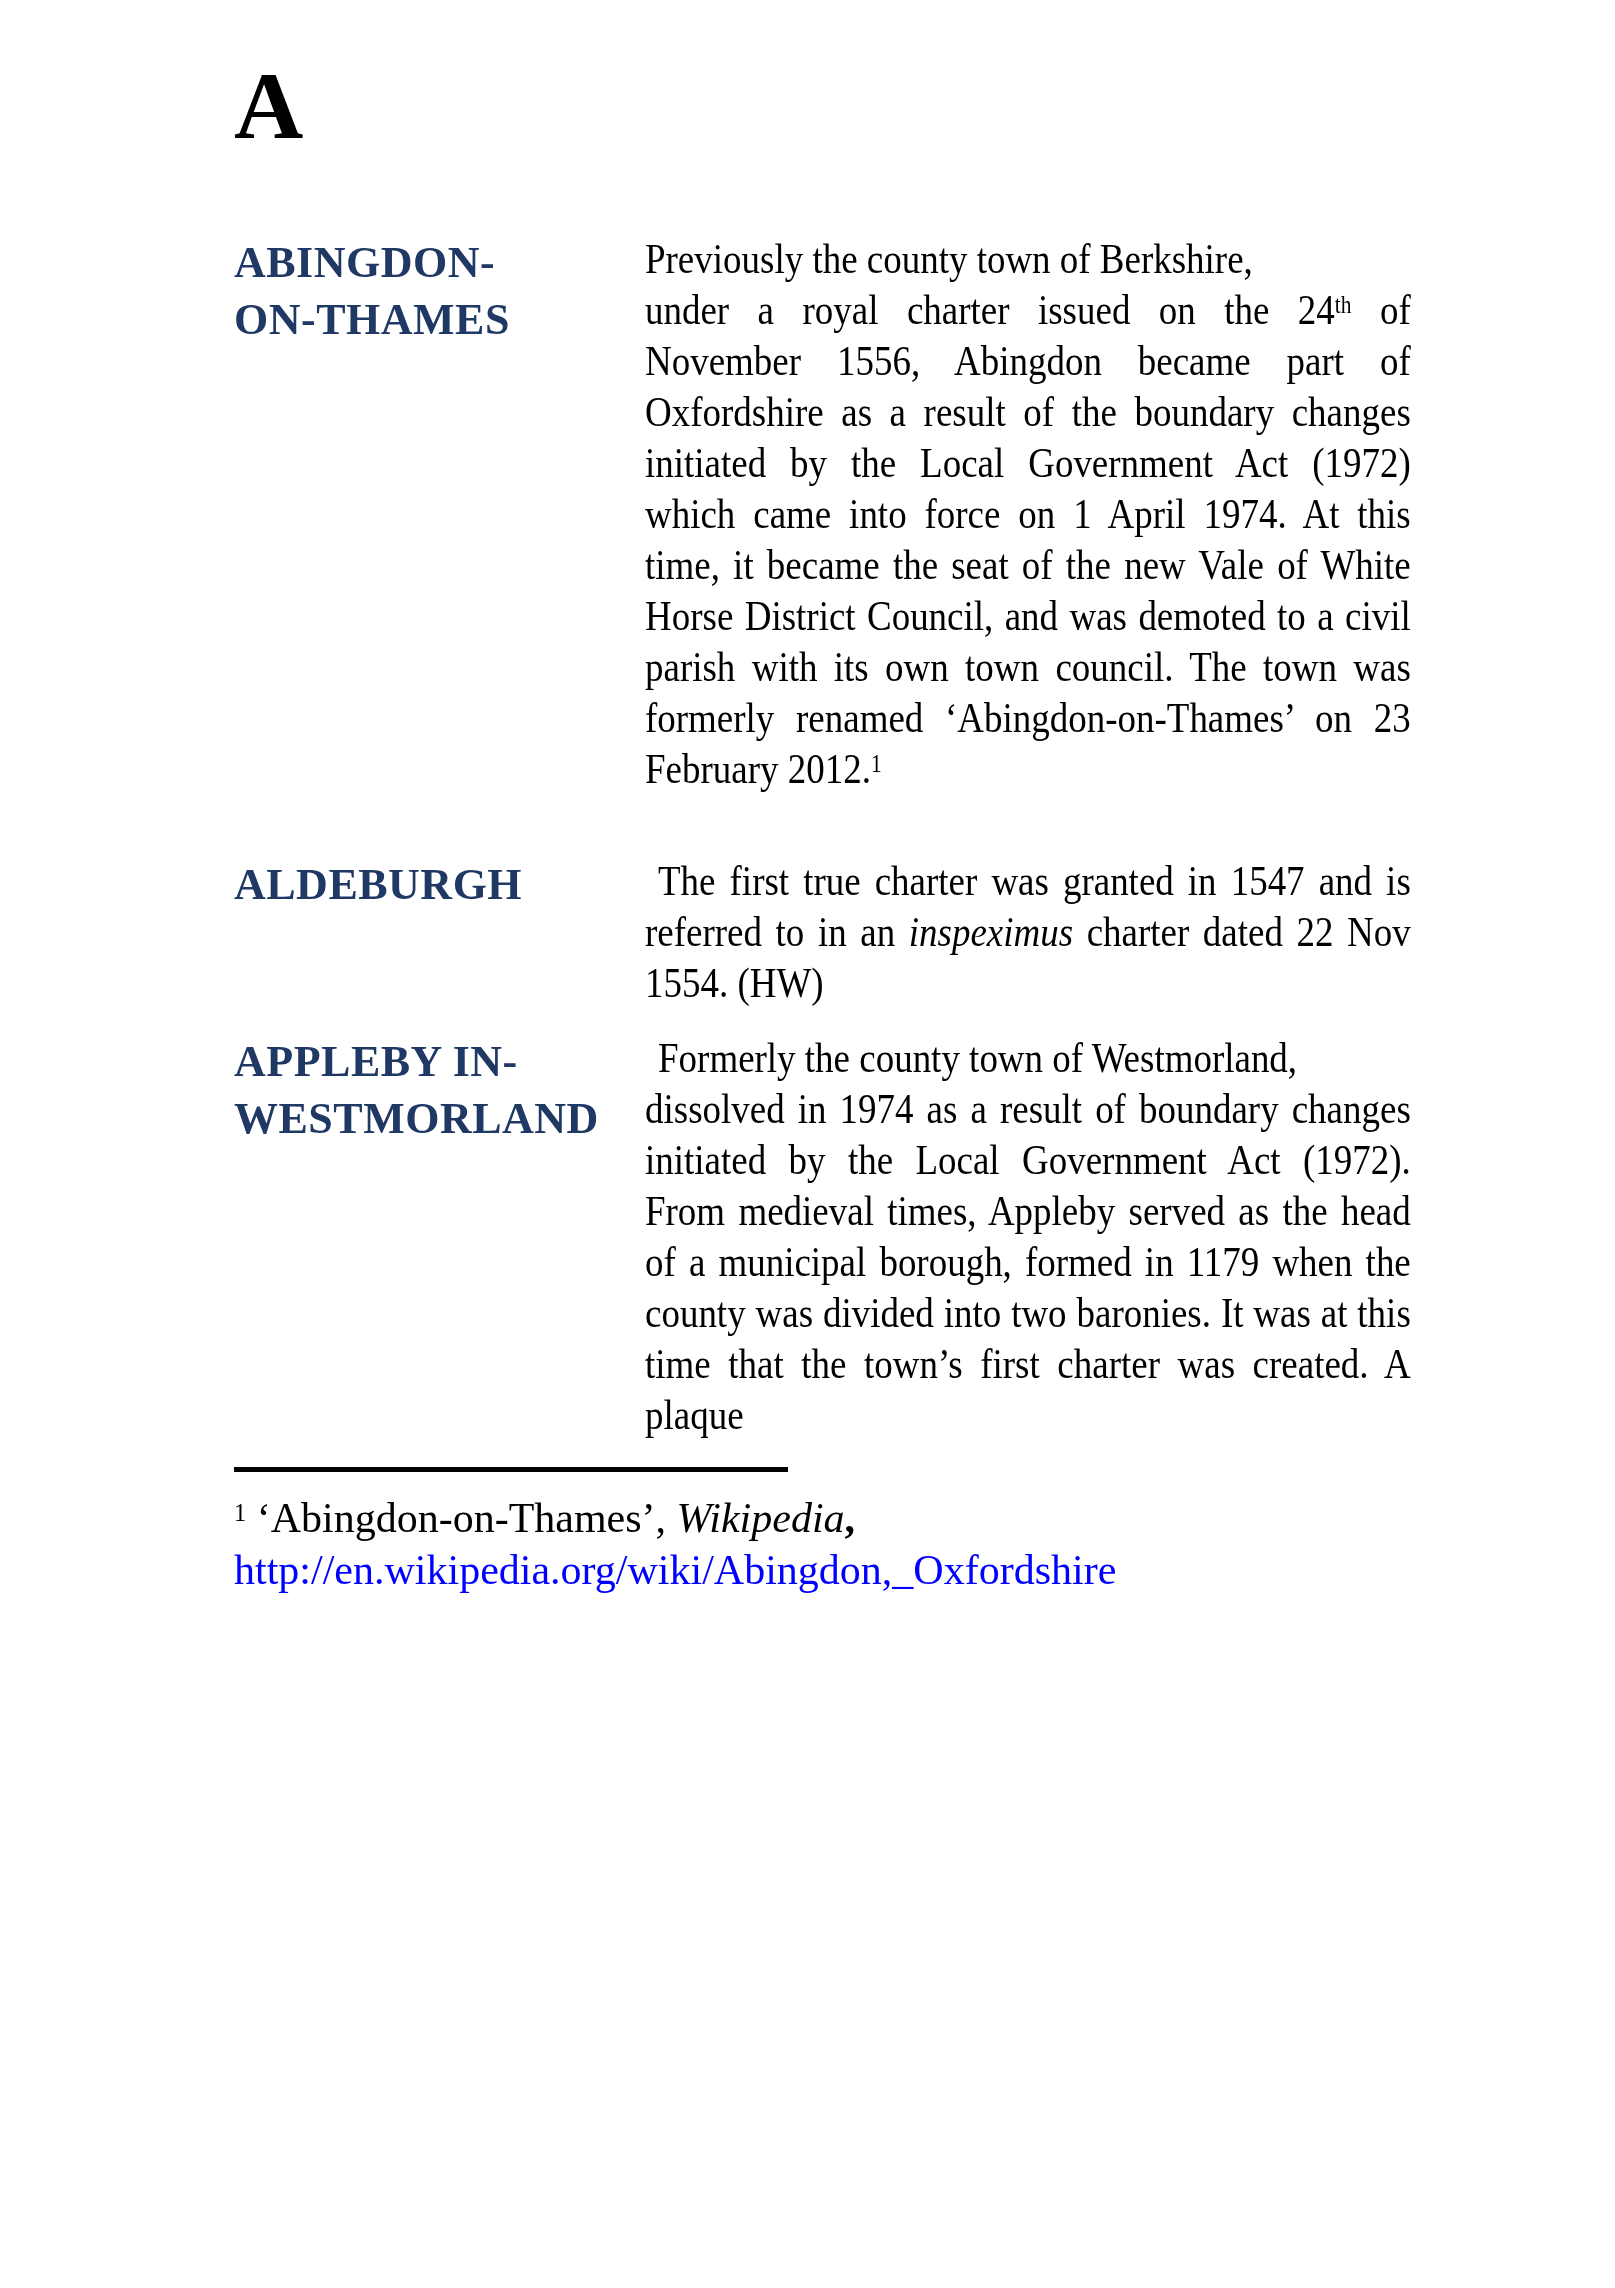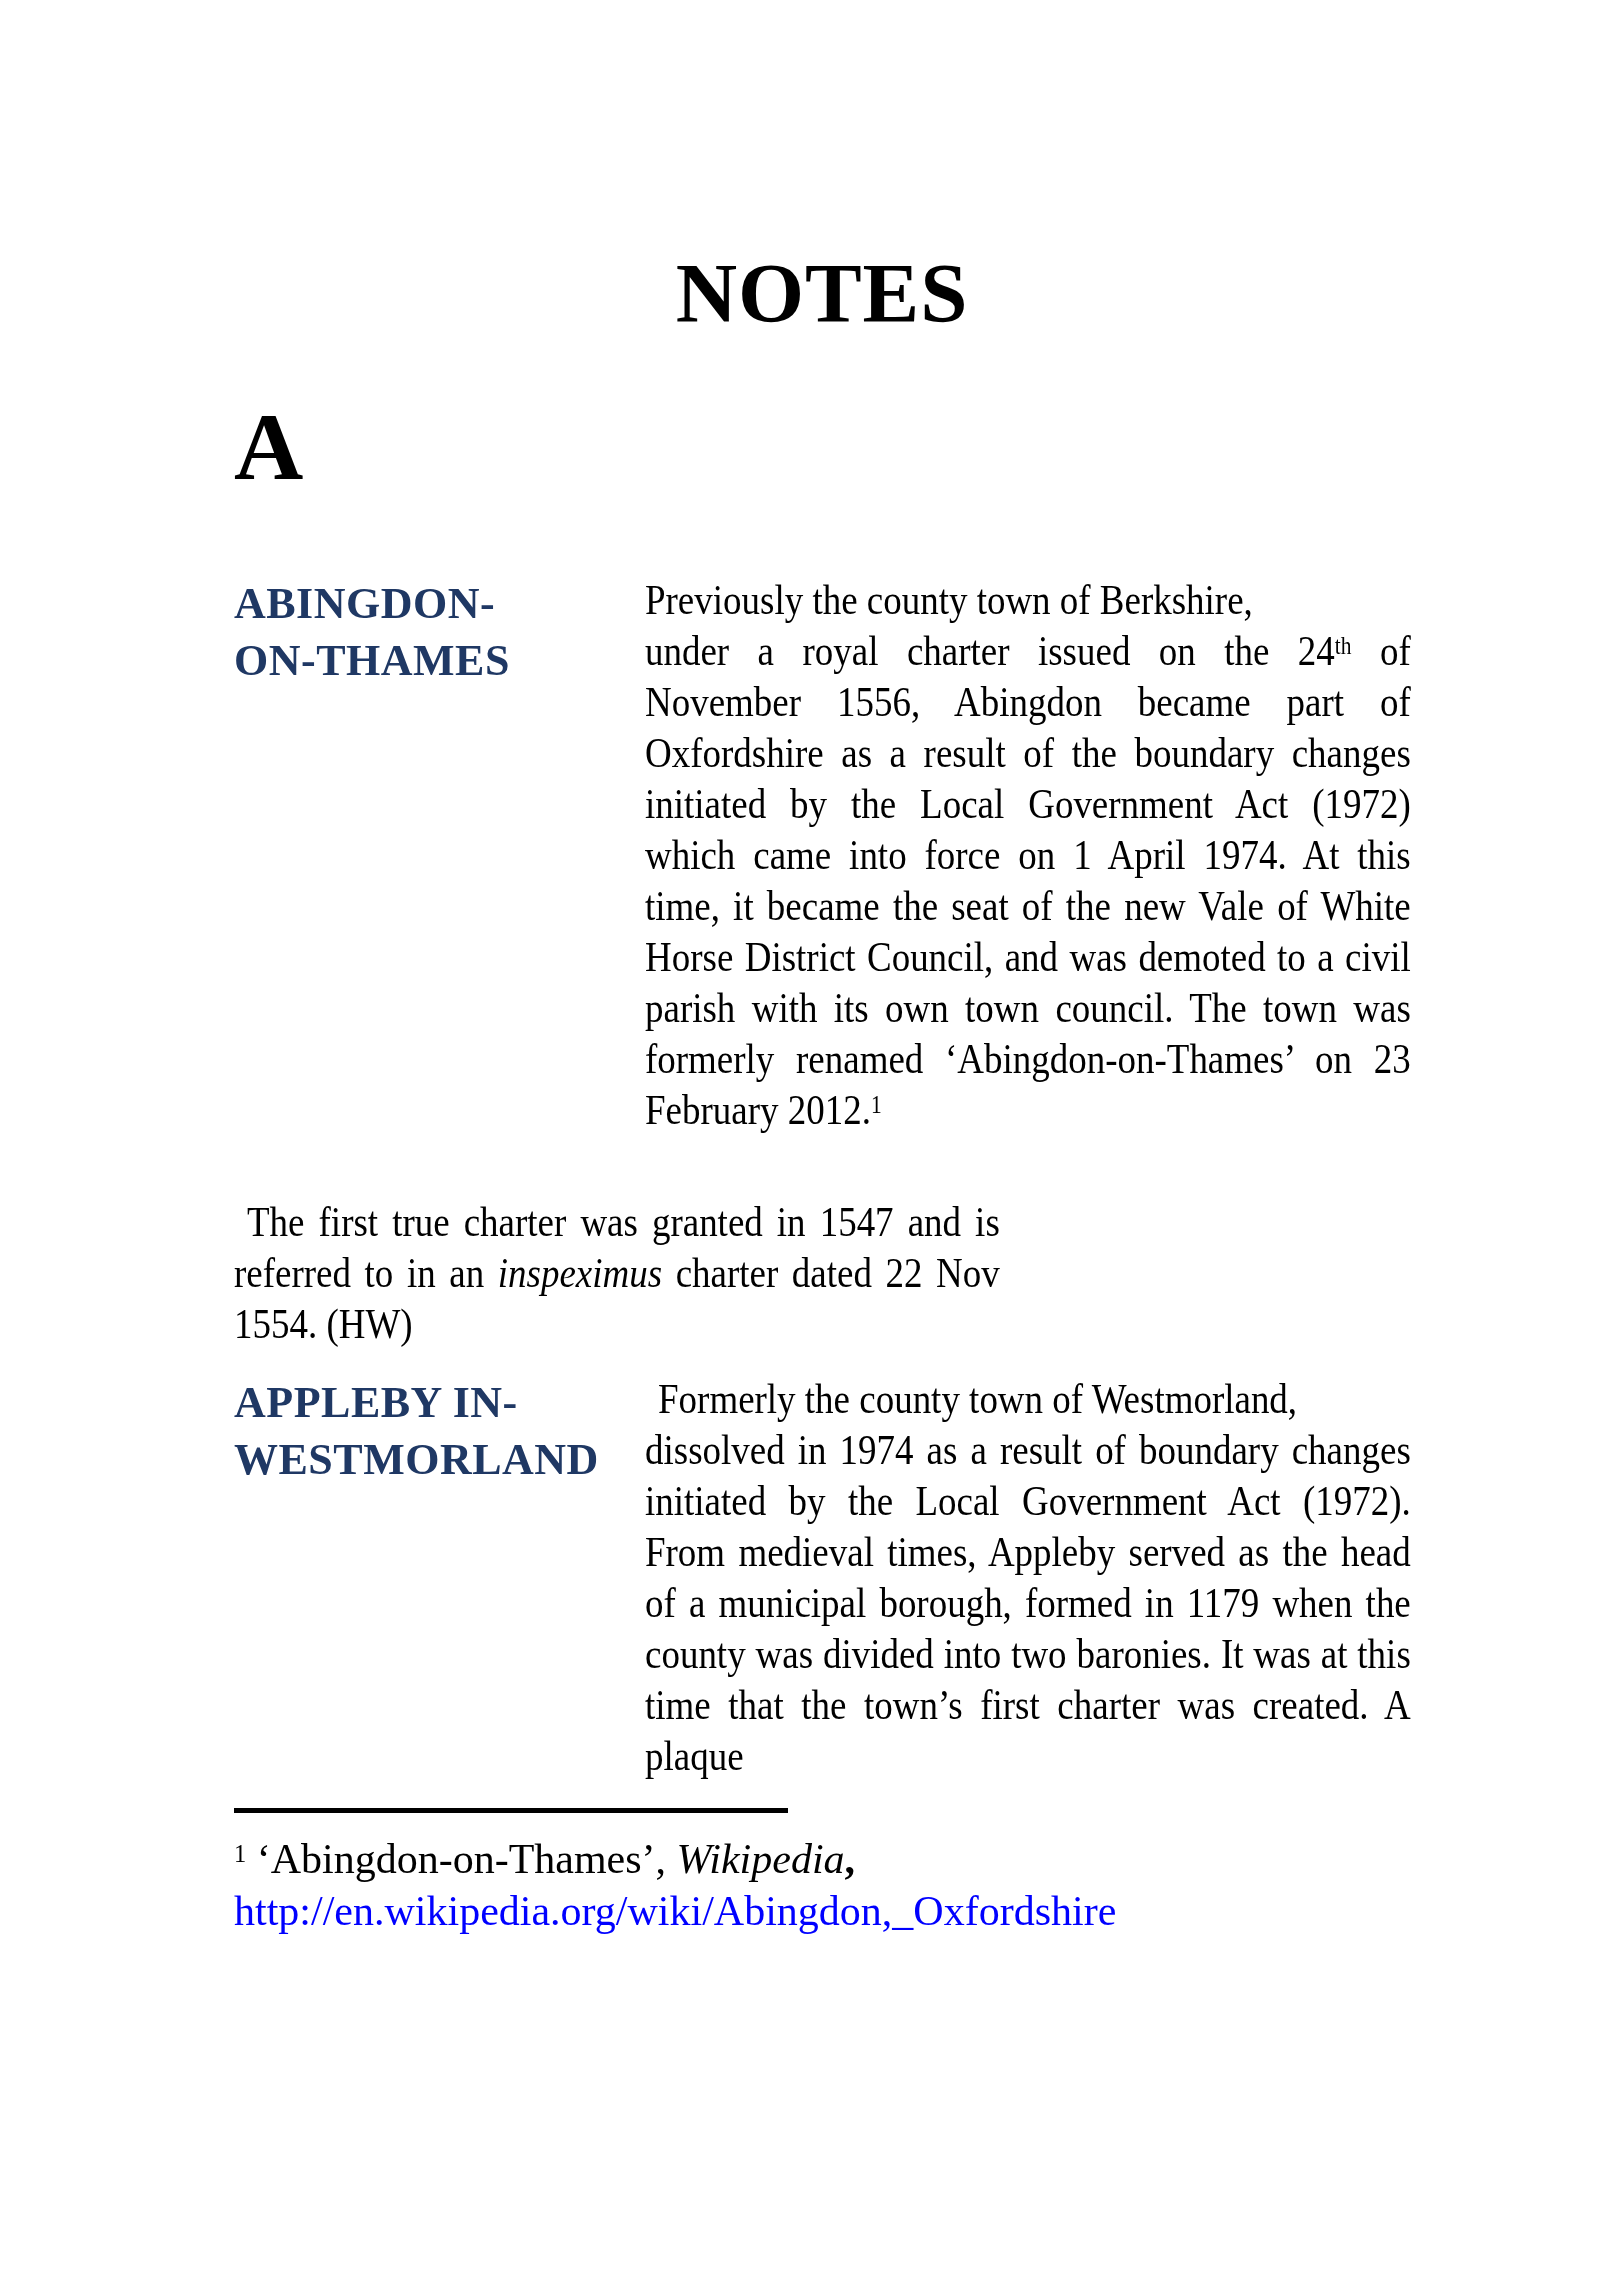"NOTES" h1.title { html: <h1>NOTES</h1> -> none }
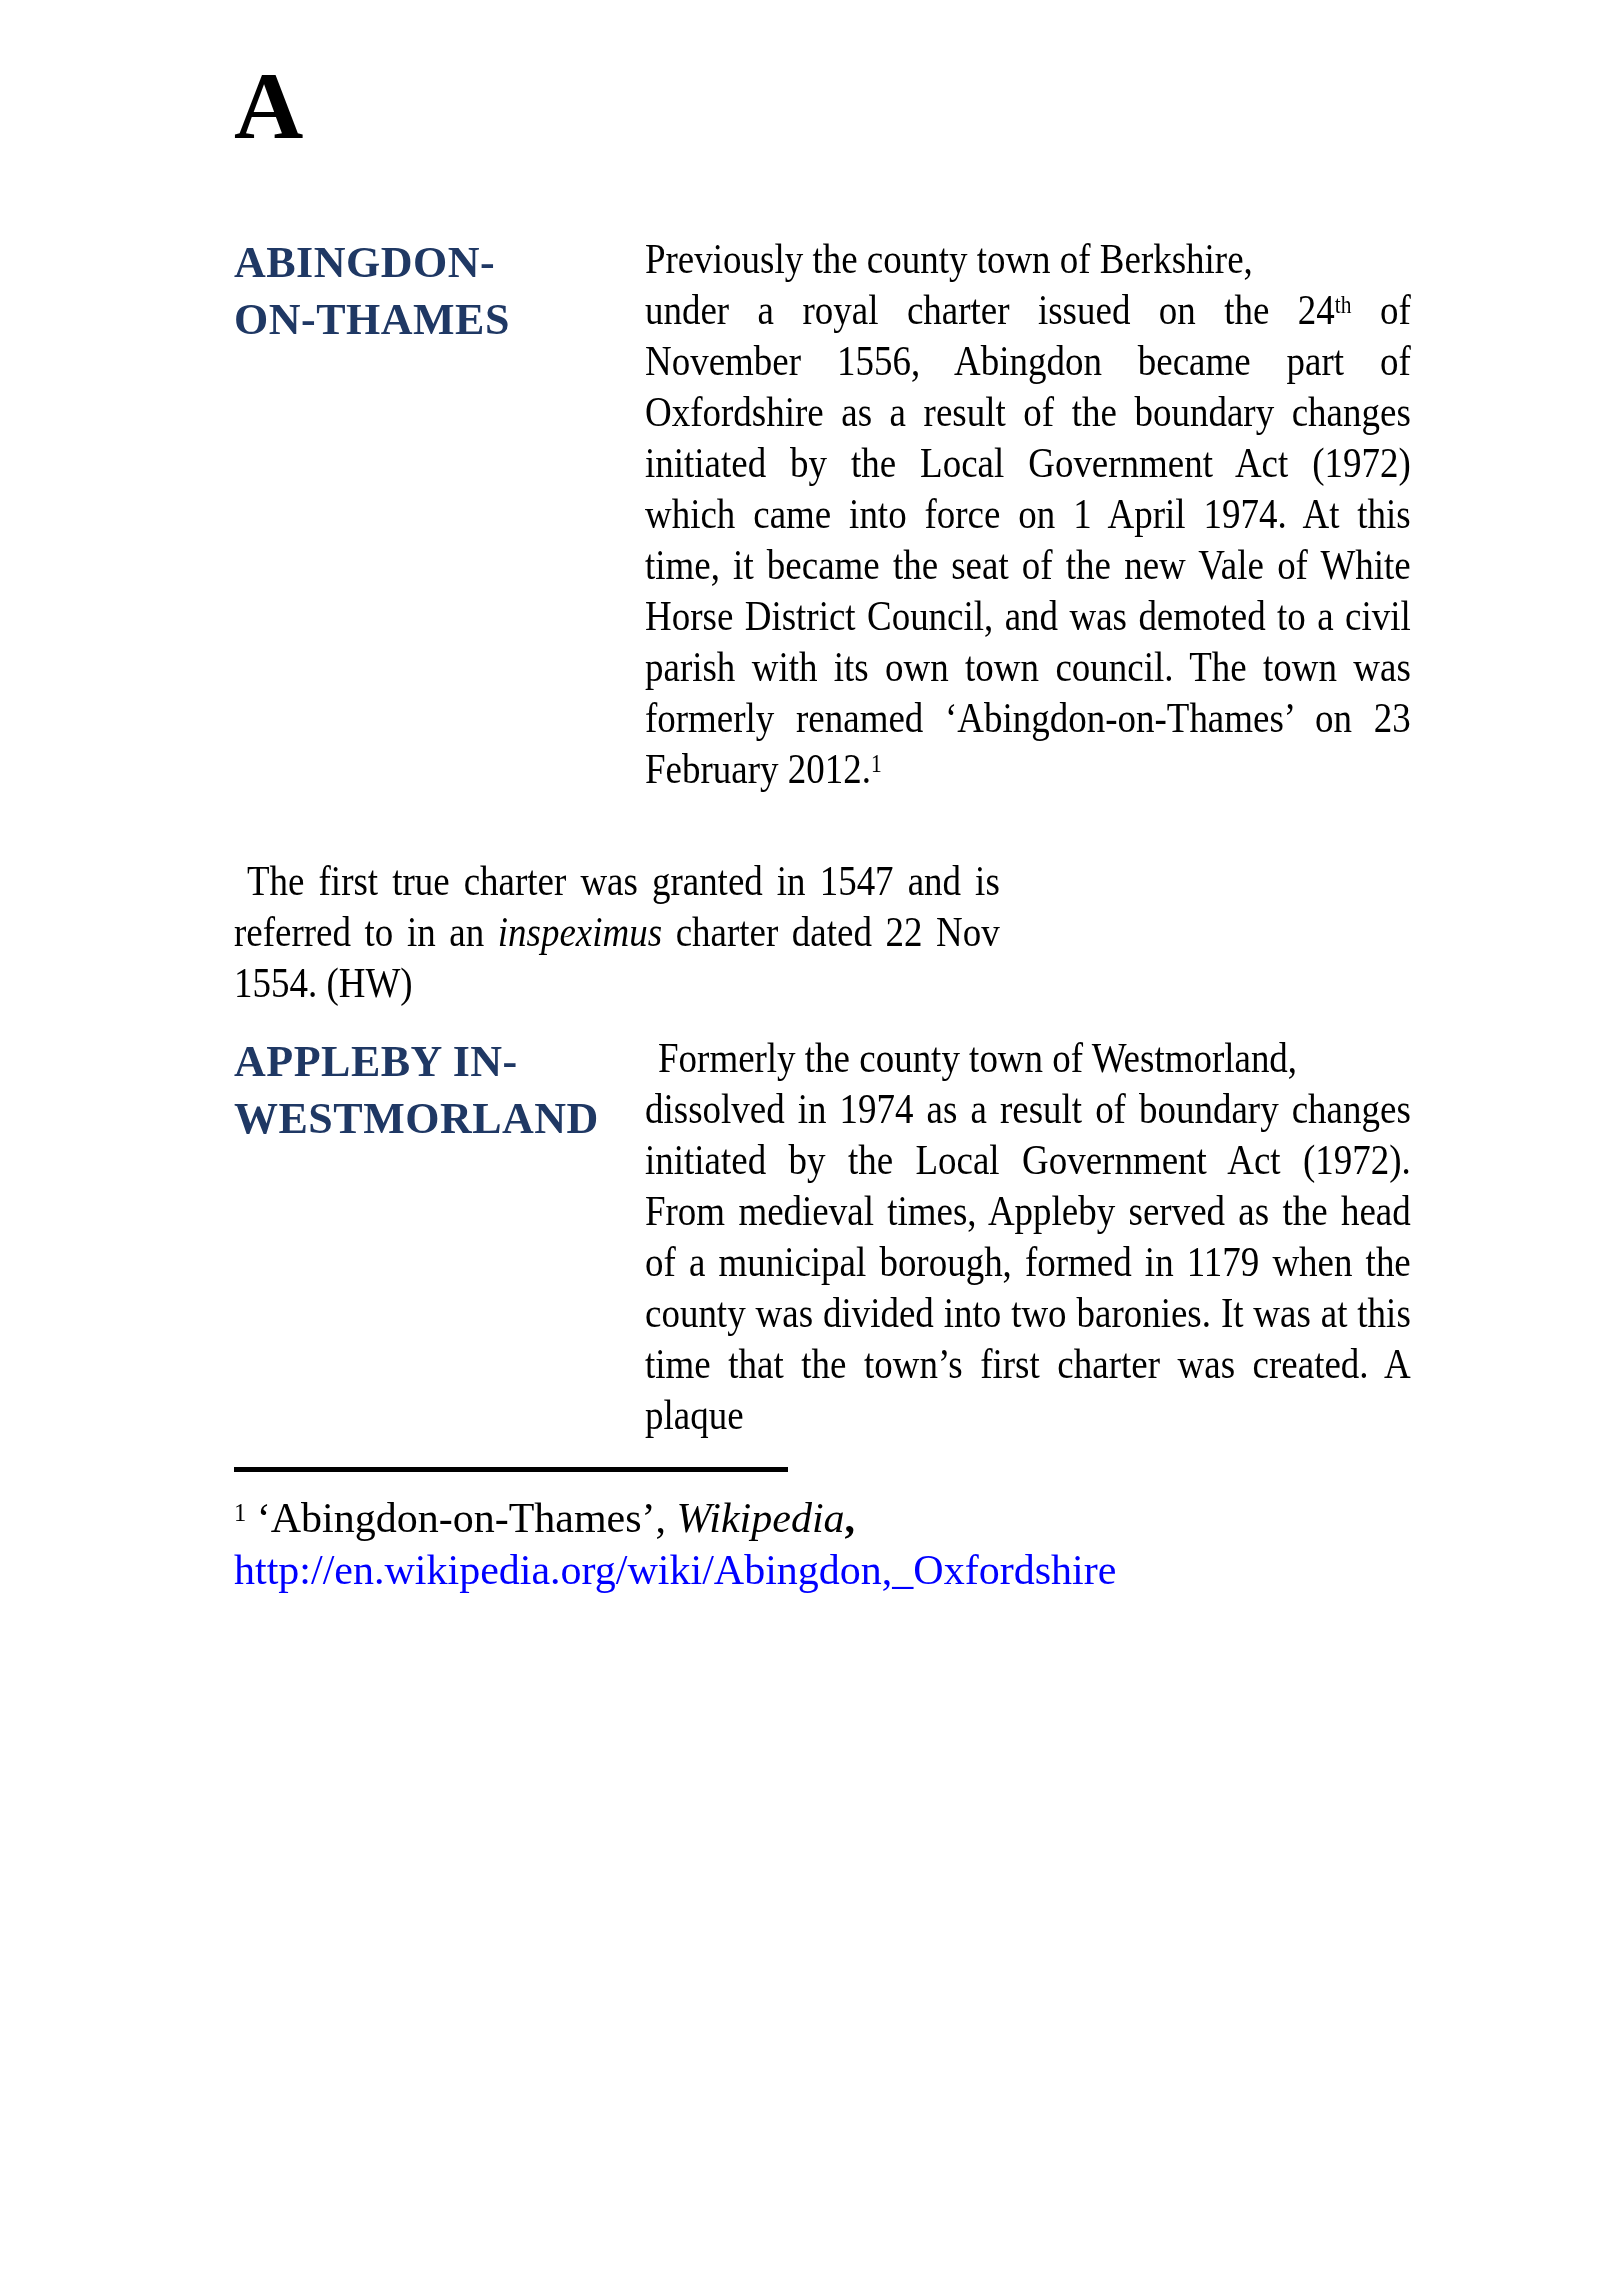"ALDEBURGH" div.entry-term { html: none -> <div> <div>ALDEBURGH</div> </div> }
